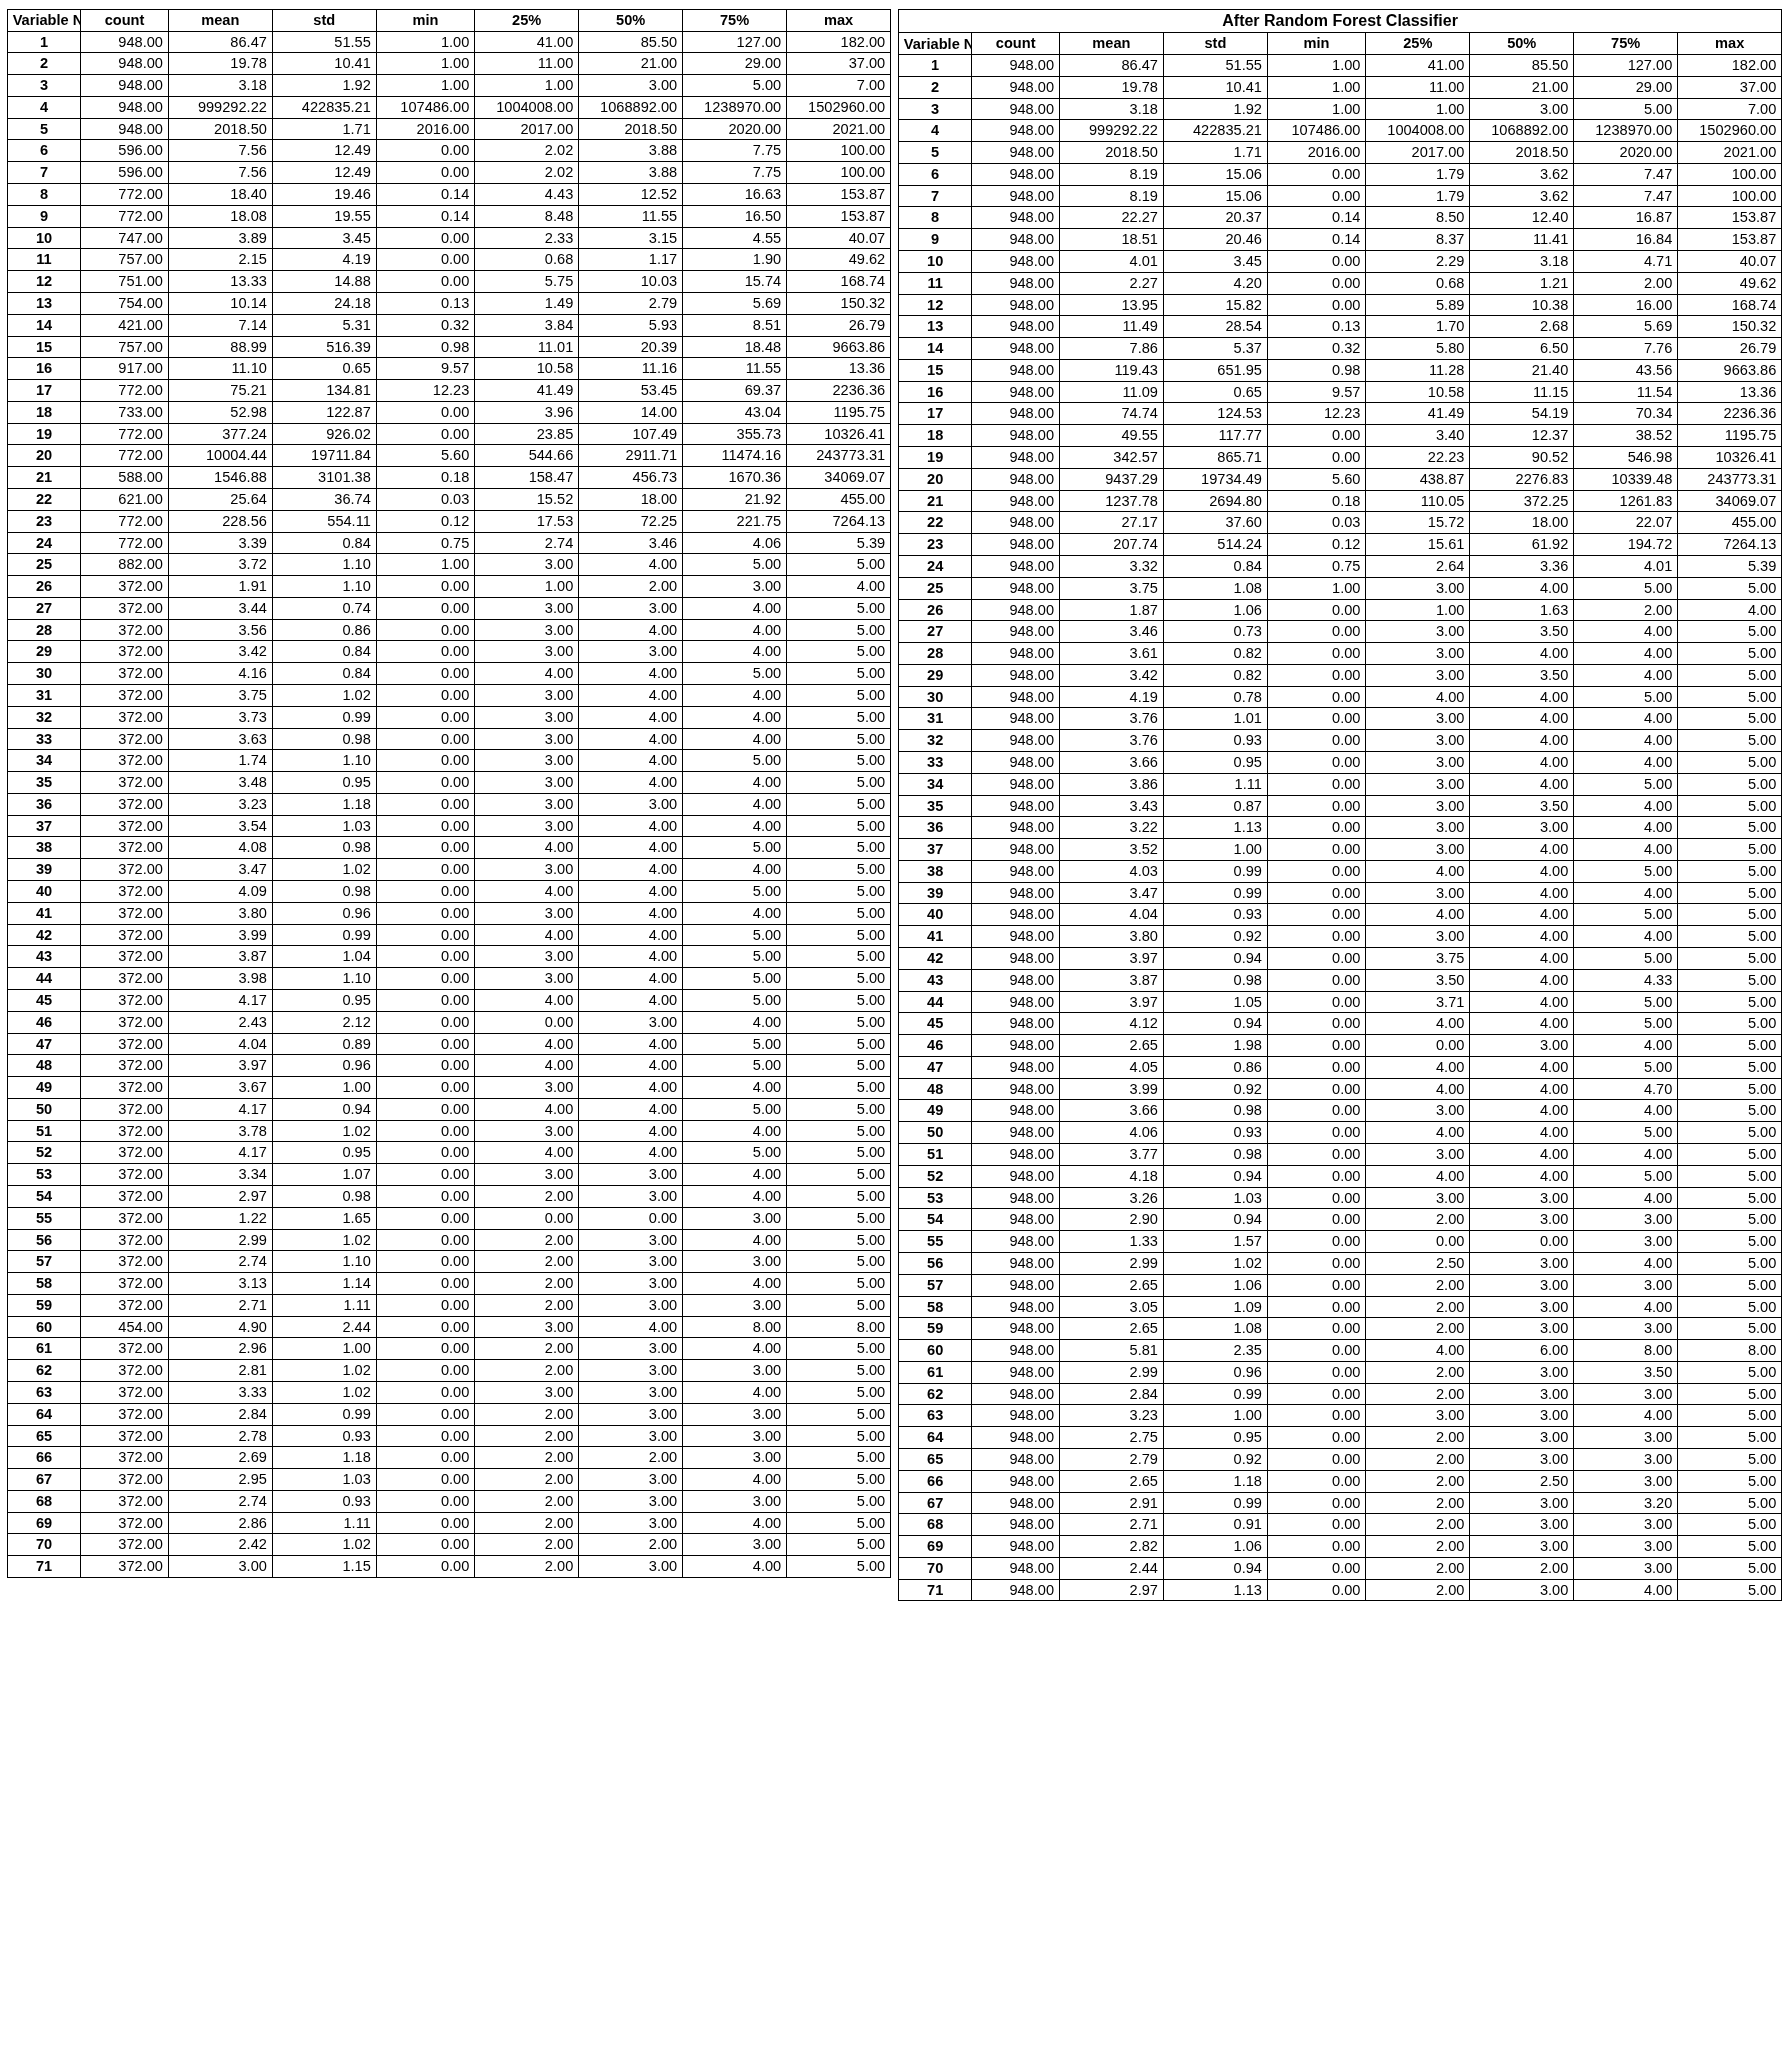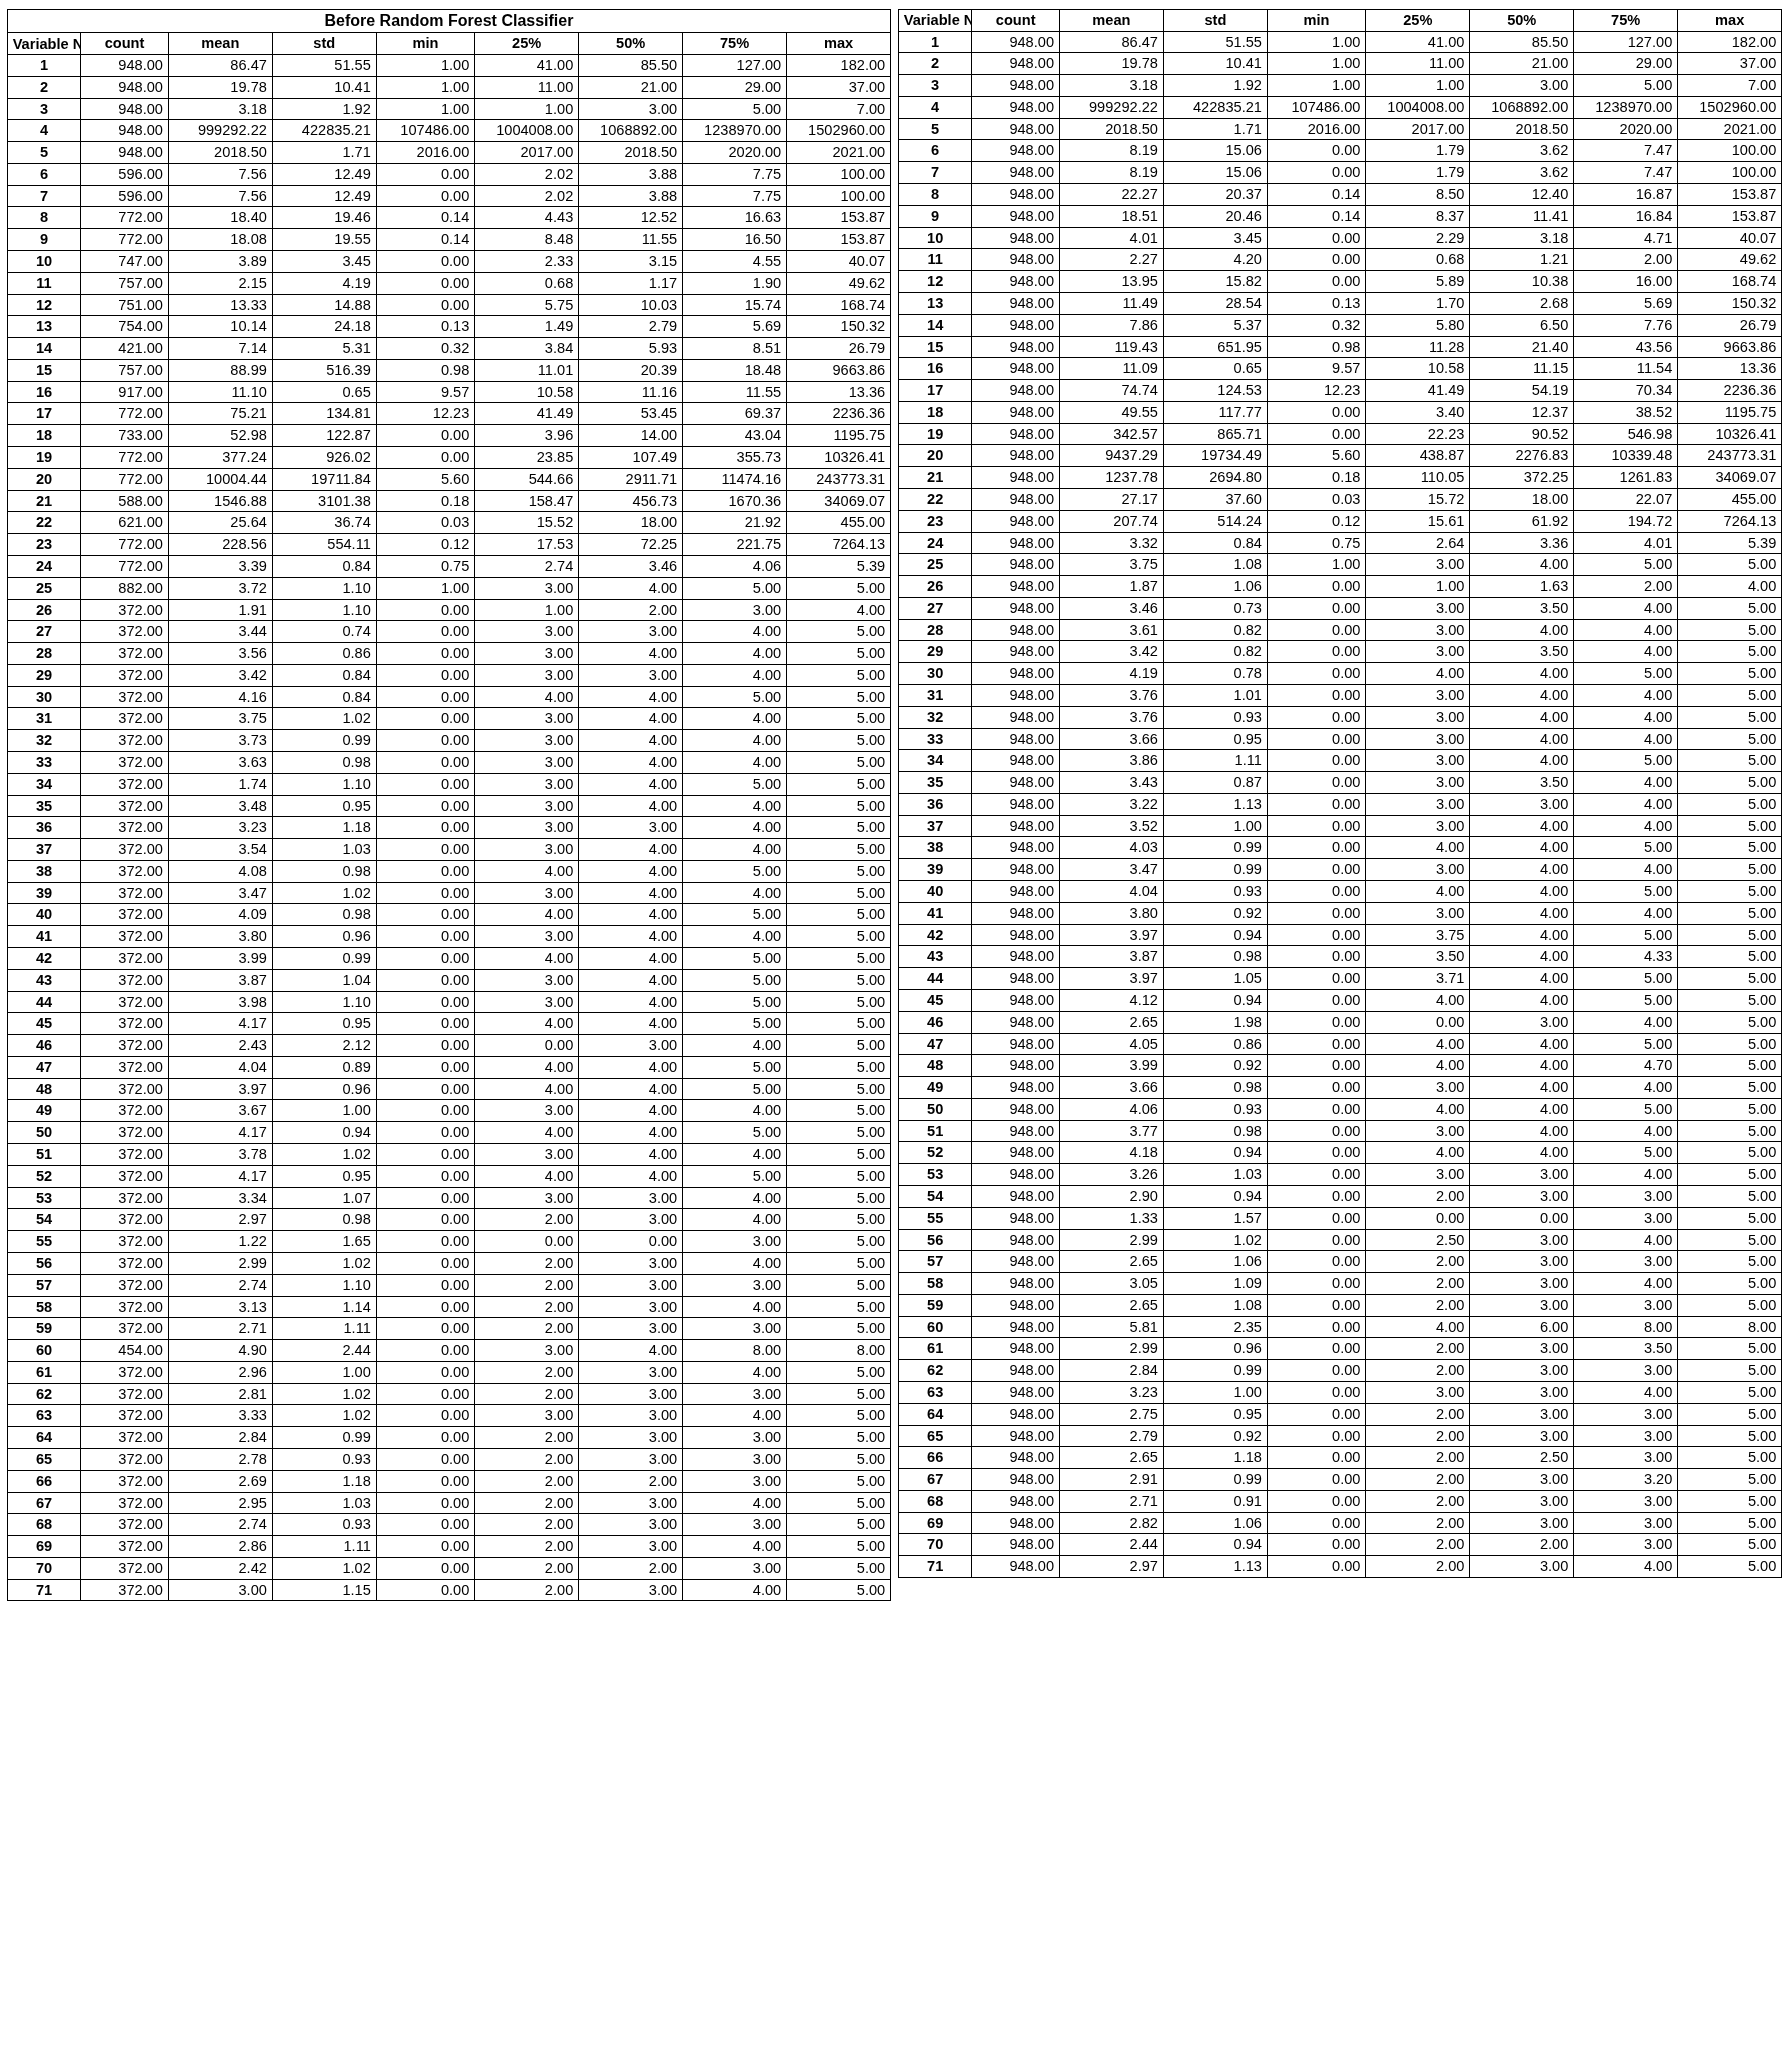"Before Random Forest Classifier" tr { html: <tr> <th>Before Random Forest Classifier</th> </tr> -> none }
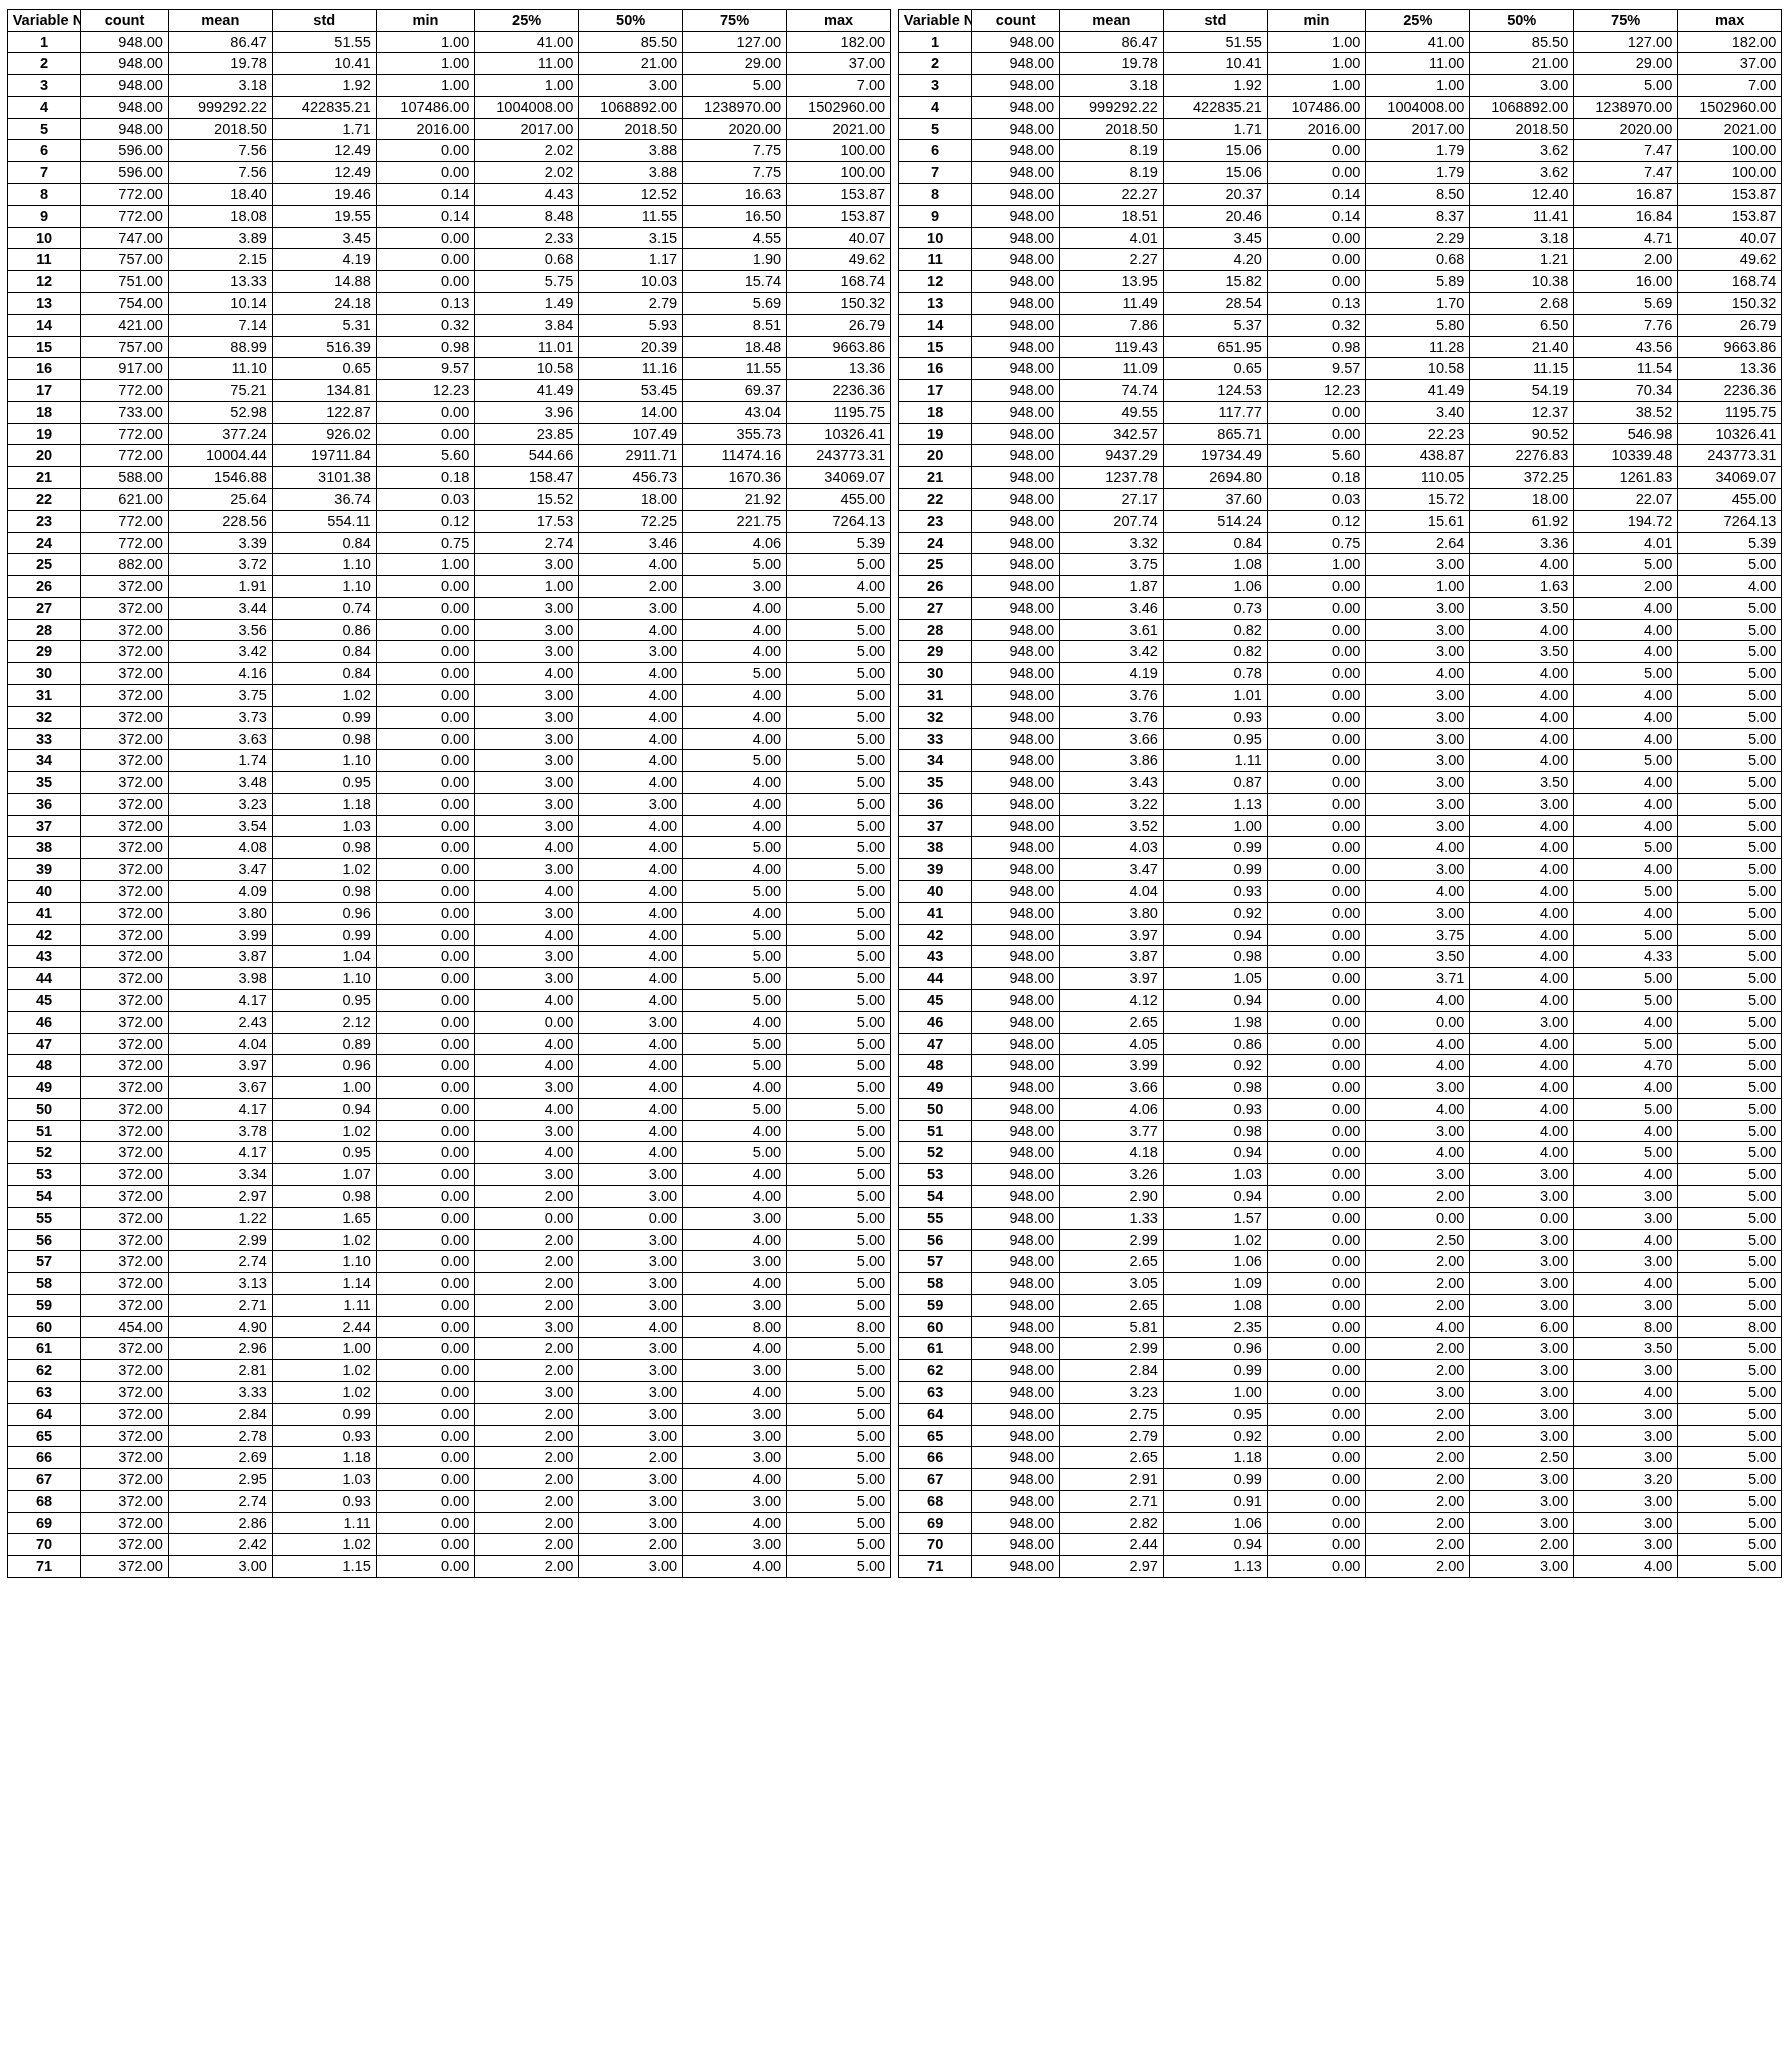"After Random Forest Classifier" tr { html: none -> <tr> <th>After Random Forest Classifier</th> </tr> }
